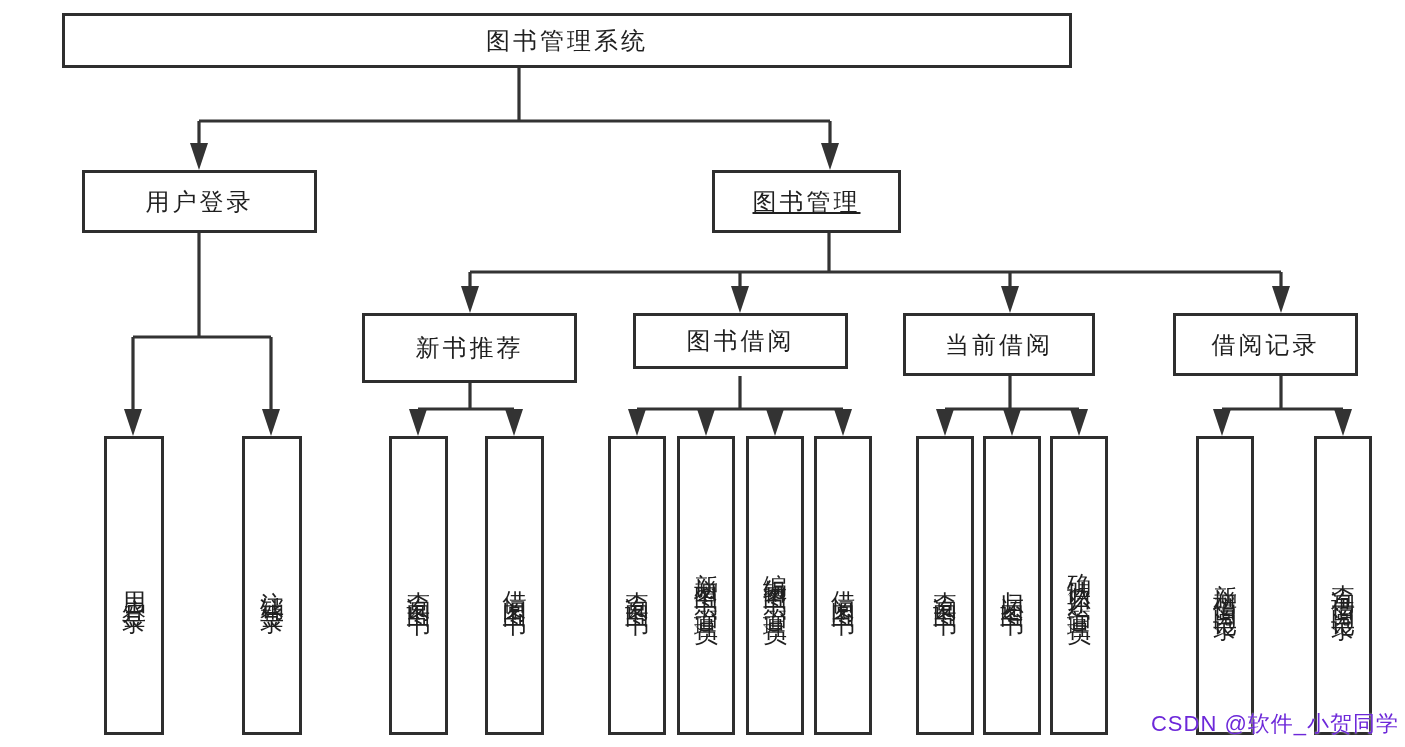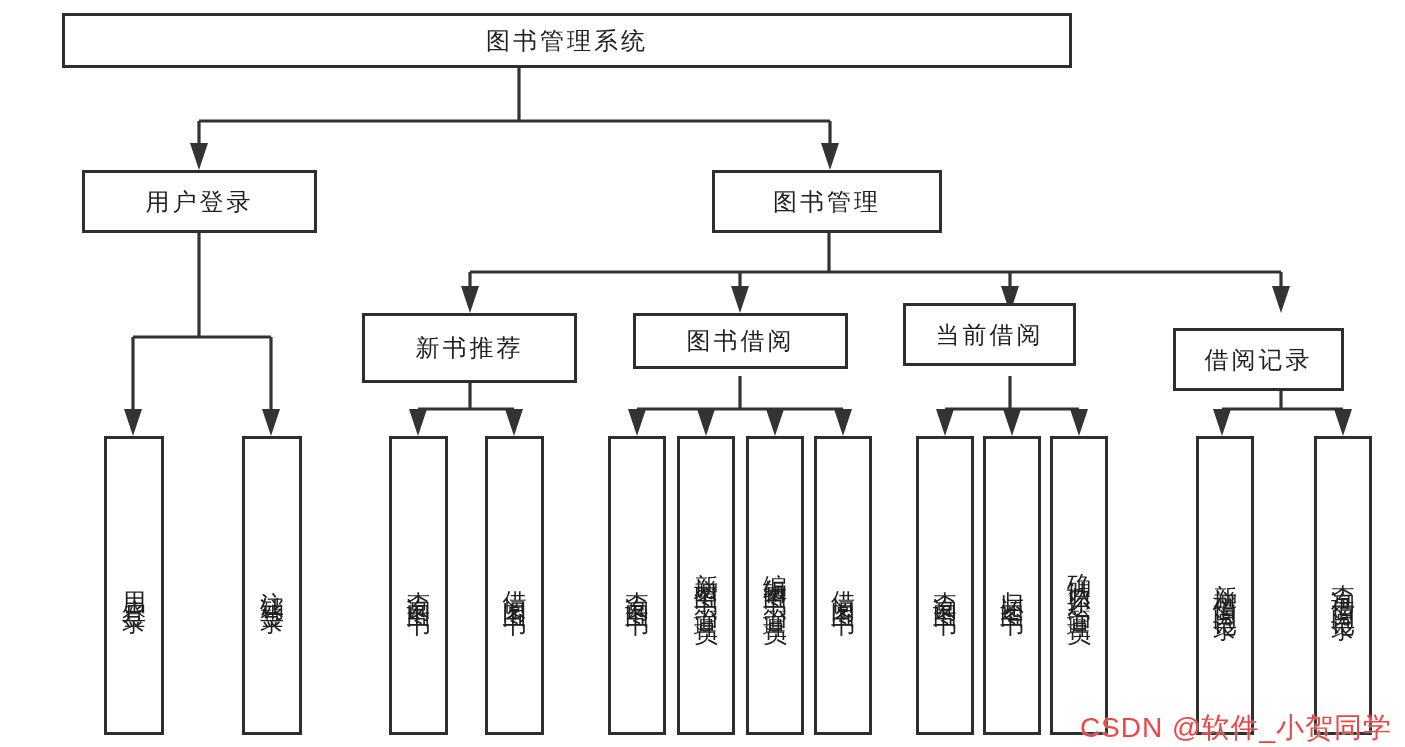"图书管理" div.box { text-decoration: none -> underline; width: 230px -> 189px }
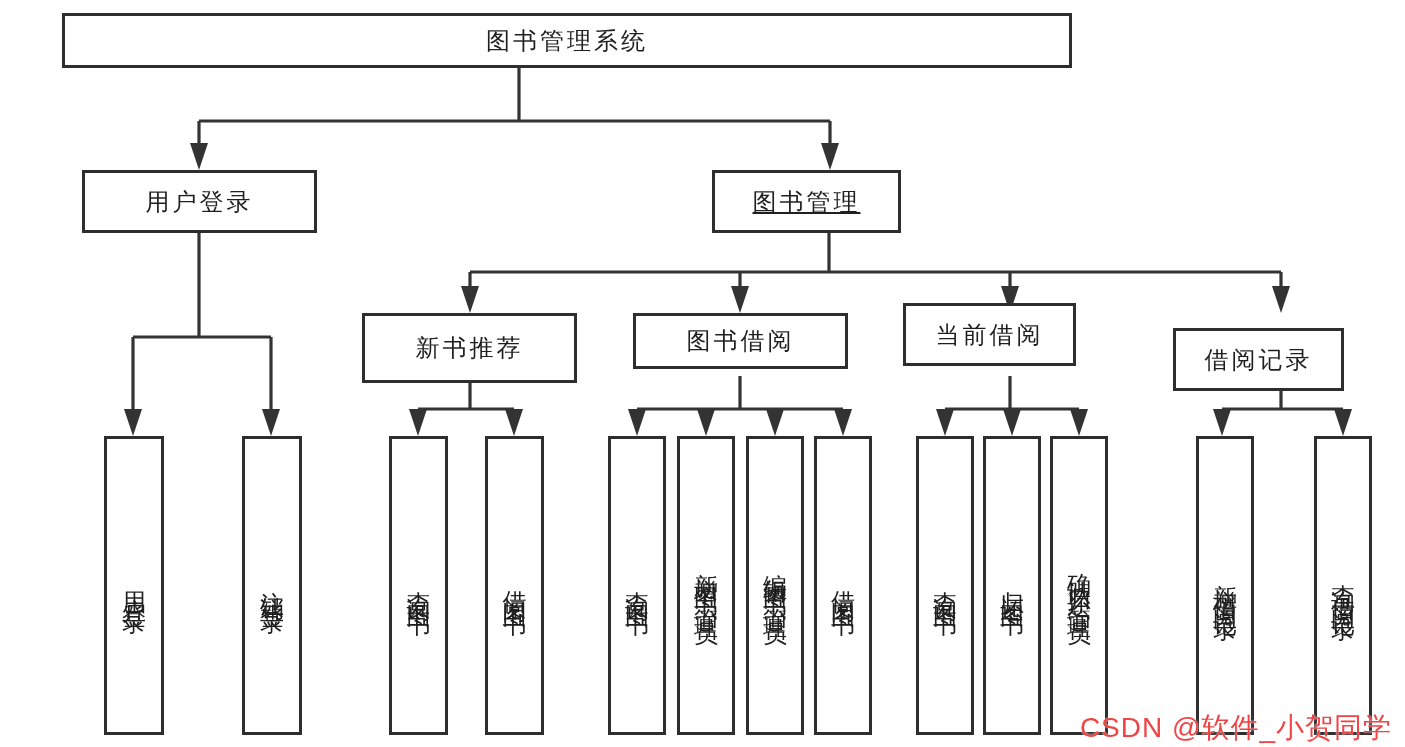"当前借阅" div.box { top: 303px -> 313px; width: 173px -> 192px }
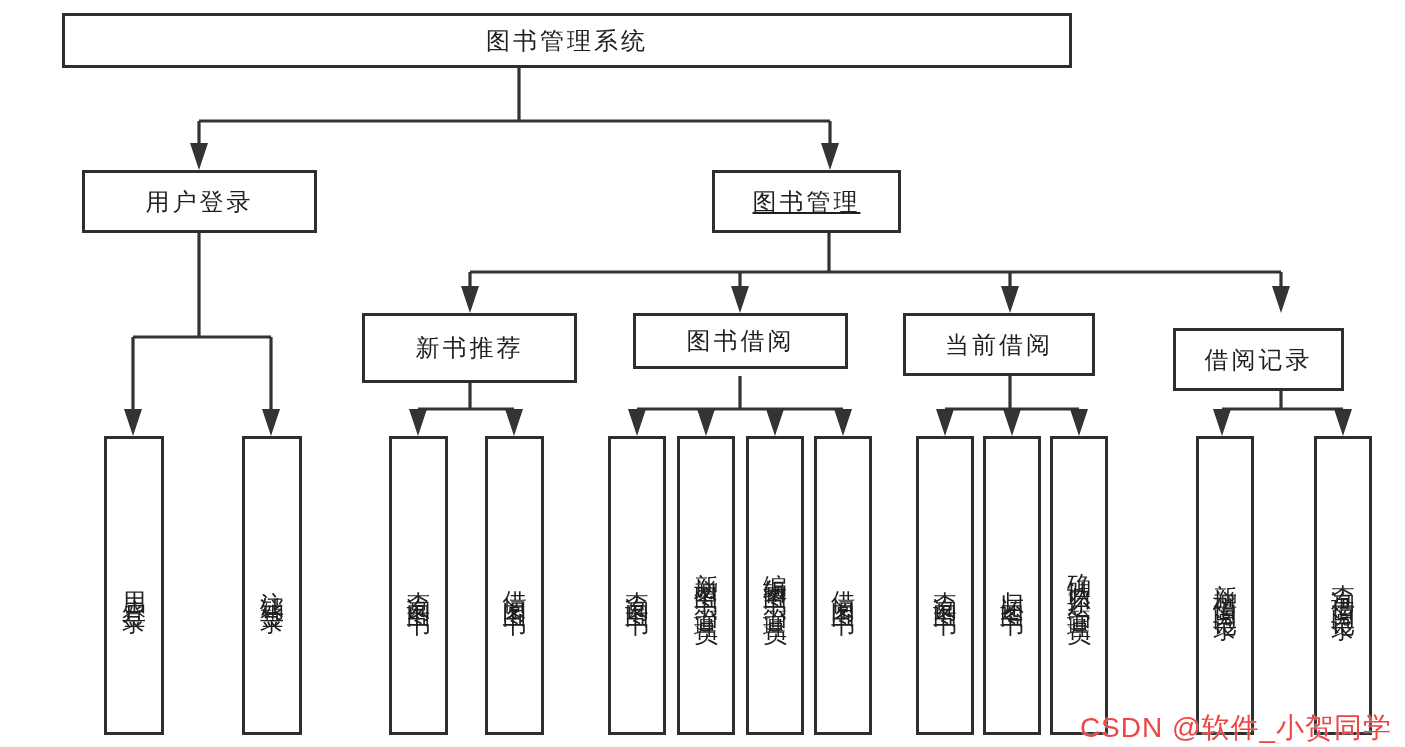"借阅记录" div.box { margin-top: 15px -> none; width: 171px -> 185px }
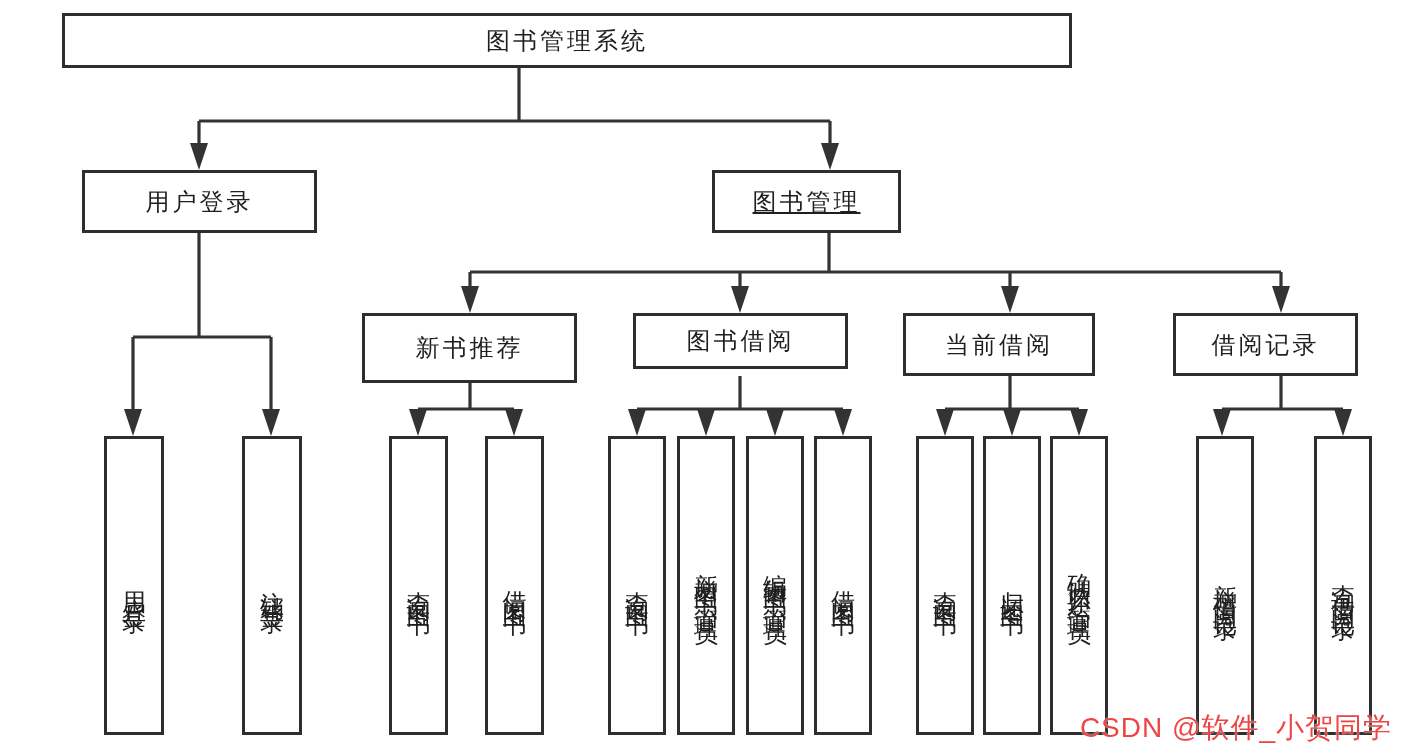"CSDN @软件_小贺同学" .watermark { color: #ef4444 -> #6d28d9; font-size: 28px -> 22px; right: 13px -> 6px }
